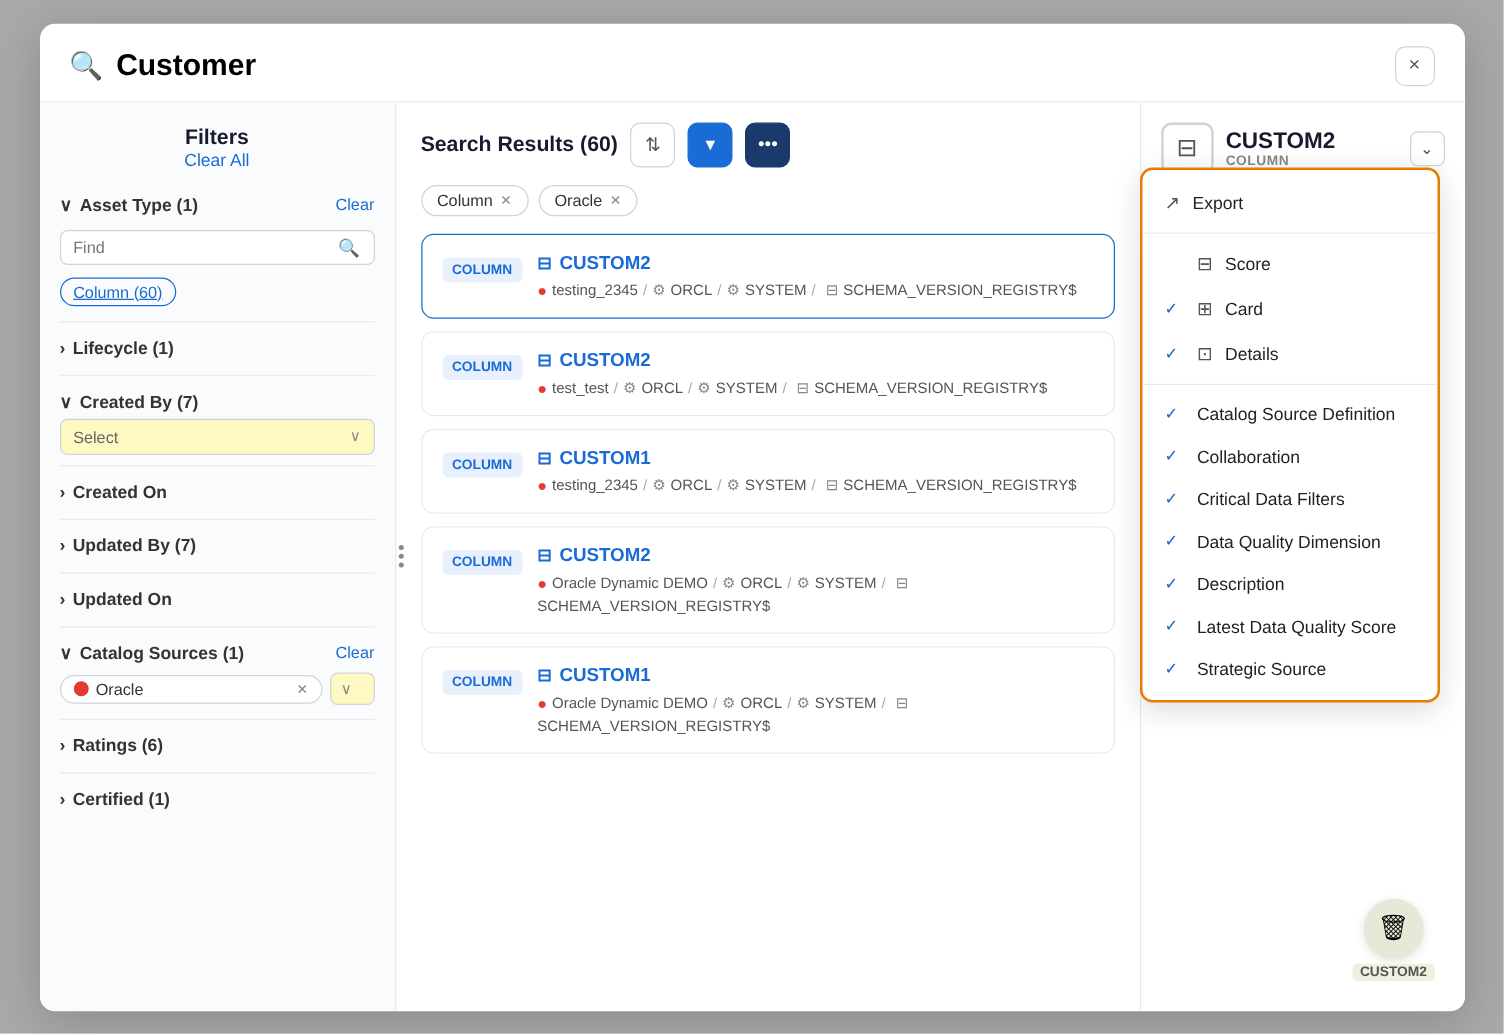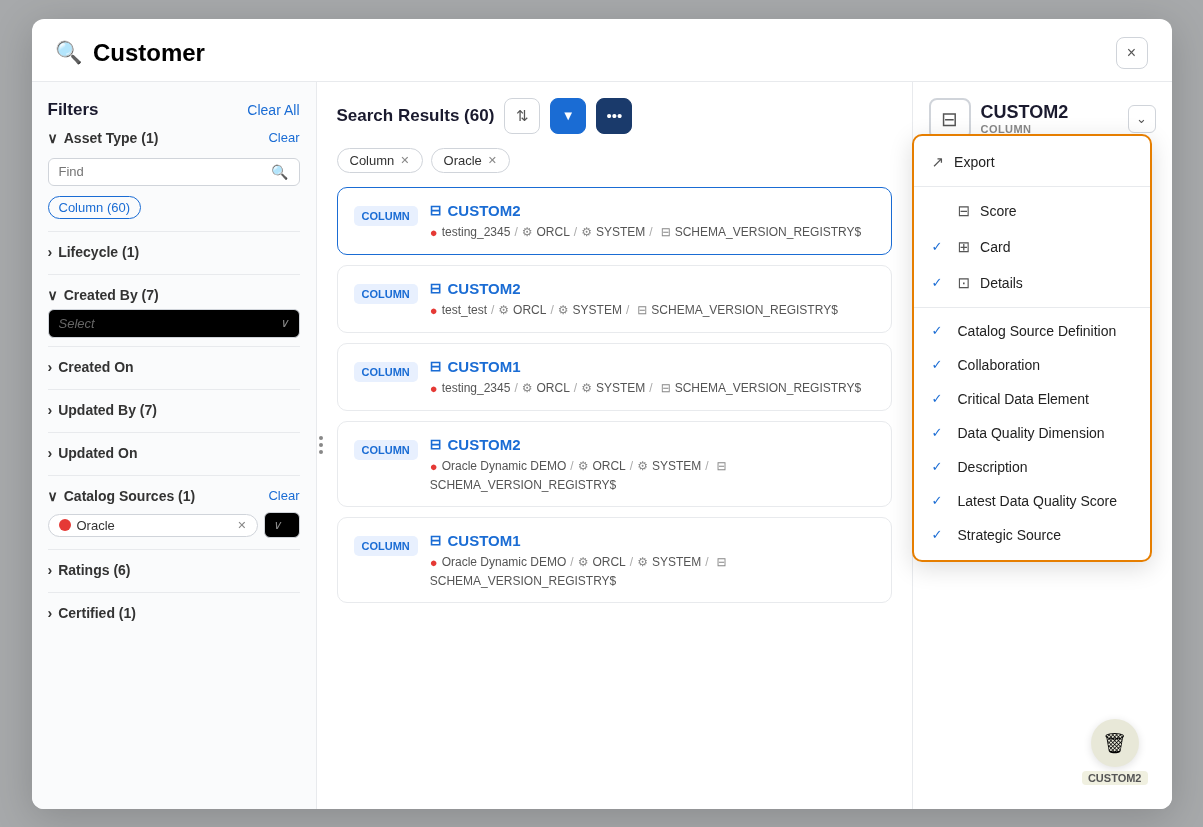"Filters" .sidebar-header { flex-direction: none -> column; margin-bottom: 4px -> 14px }
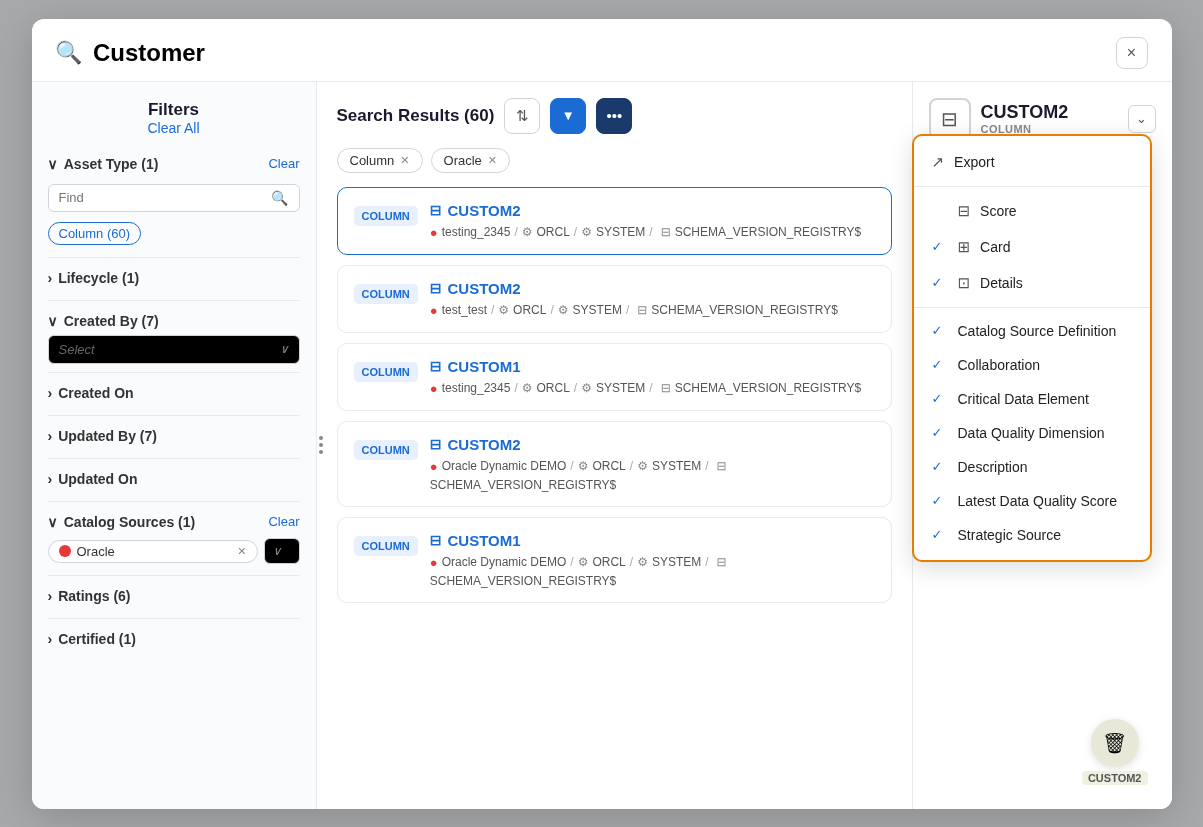"Column (60)" .filter-tag { text-decoration: none -> underline }
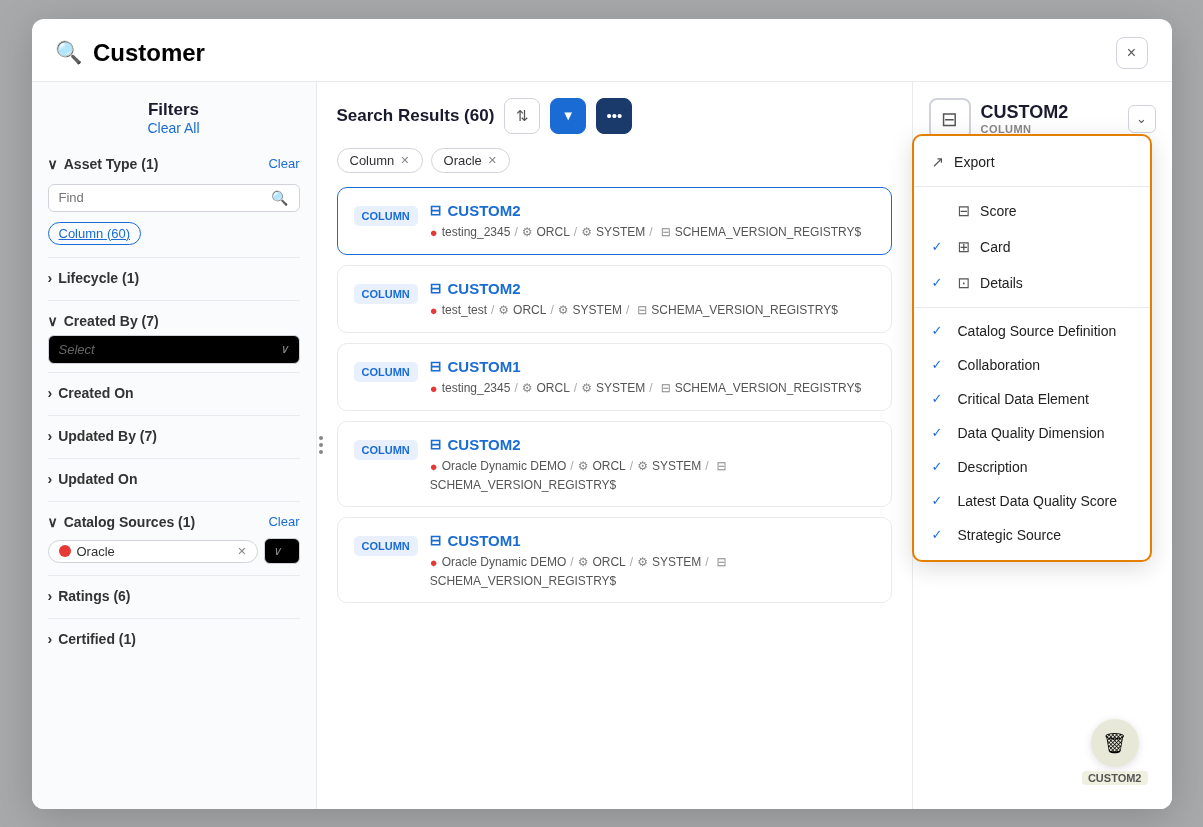"Select" .select-dropdown { background: #000000 -> #fef9c3; font-style: italic -> none }
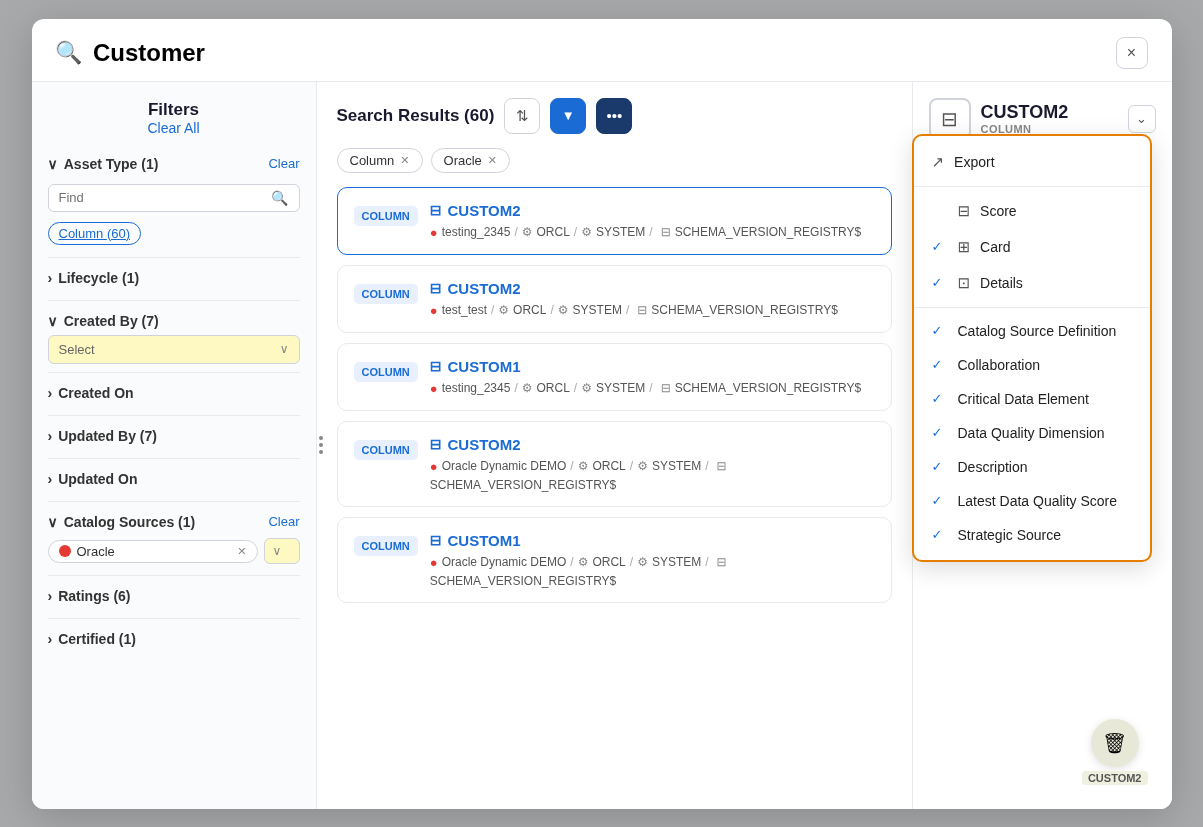"Critical Data Element" span { text: Element -> Filters }
